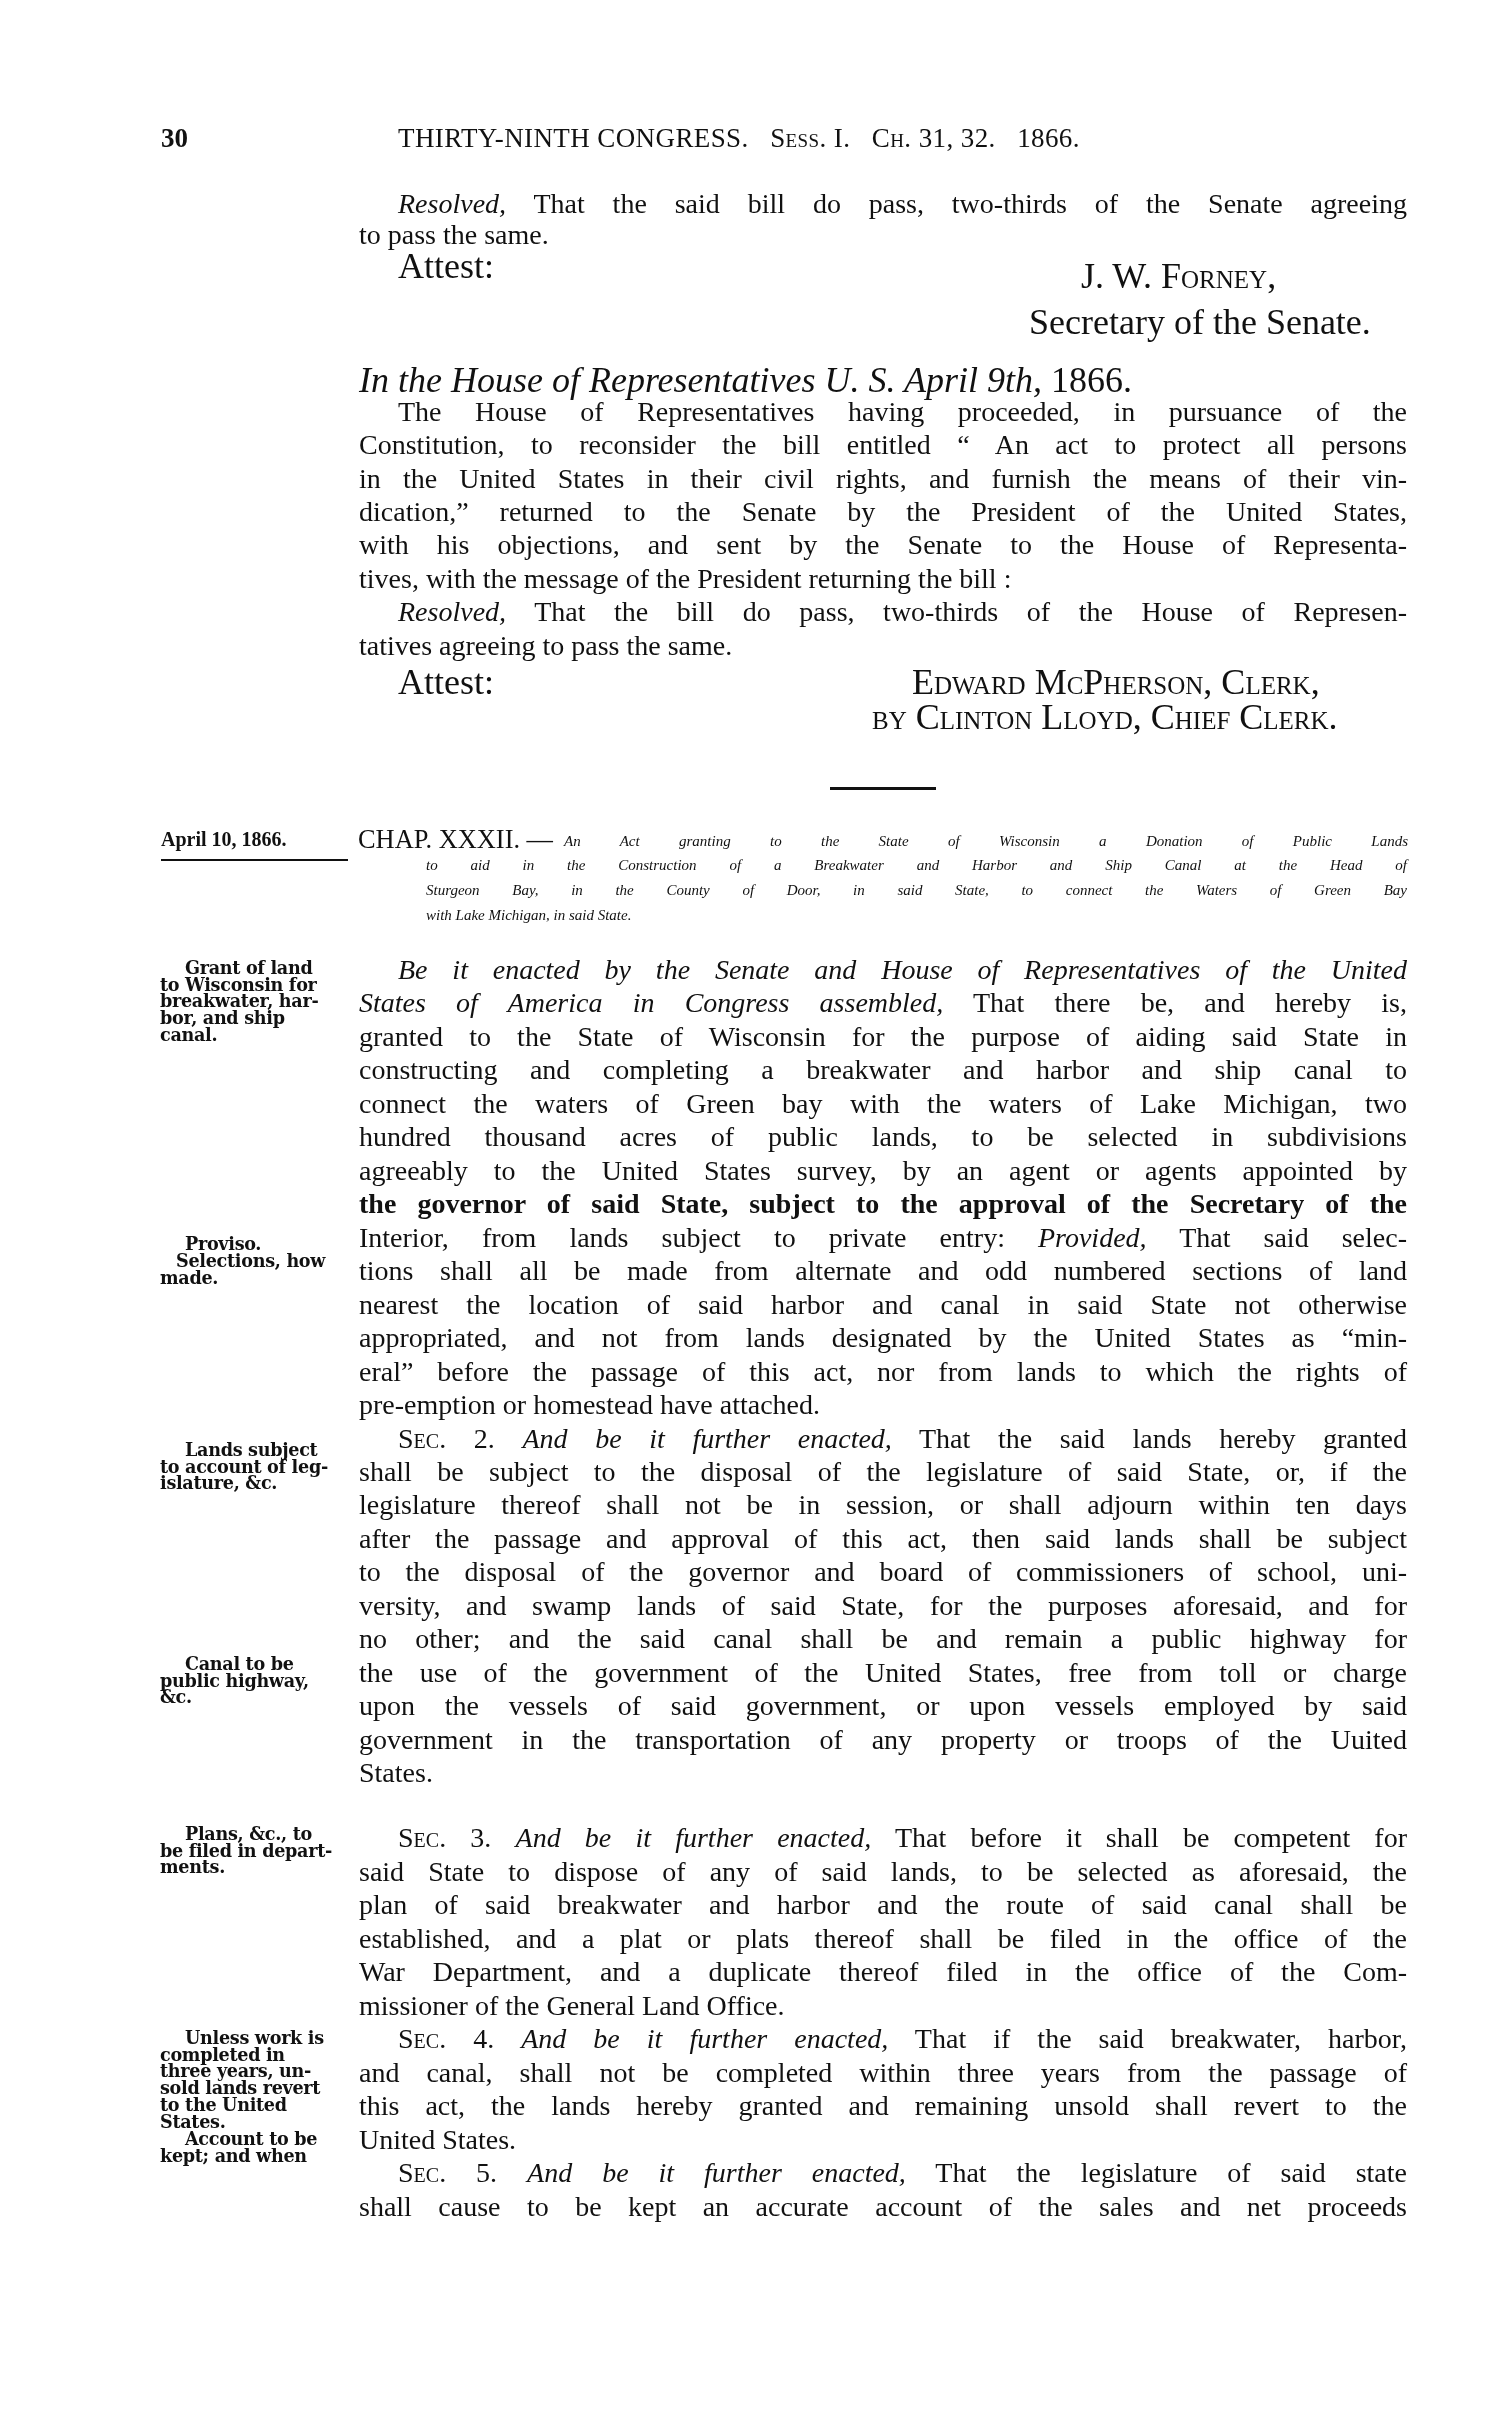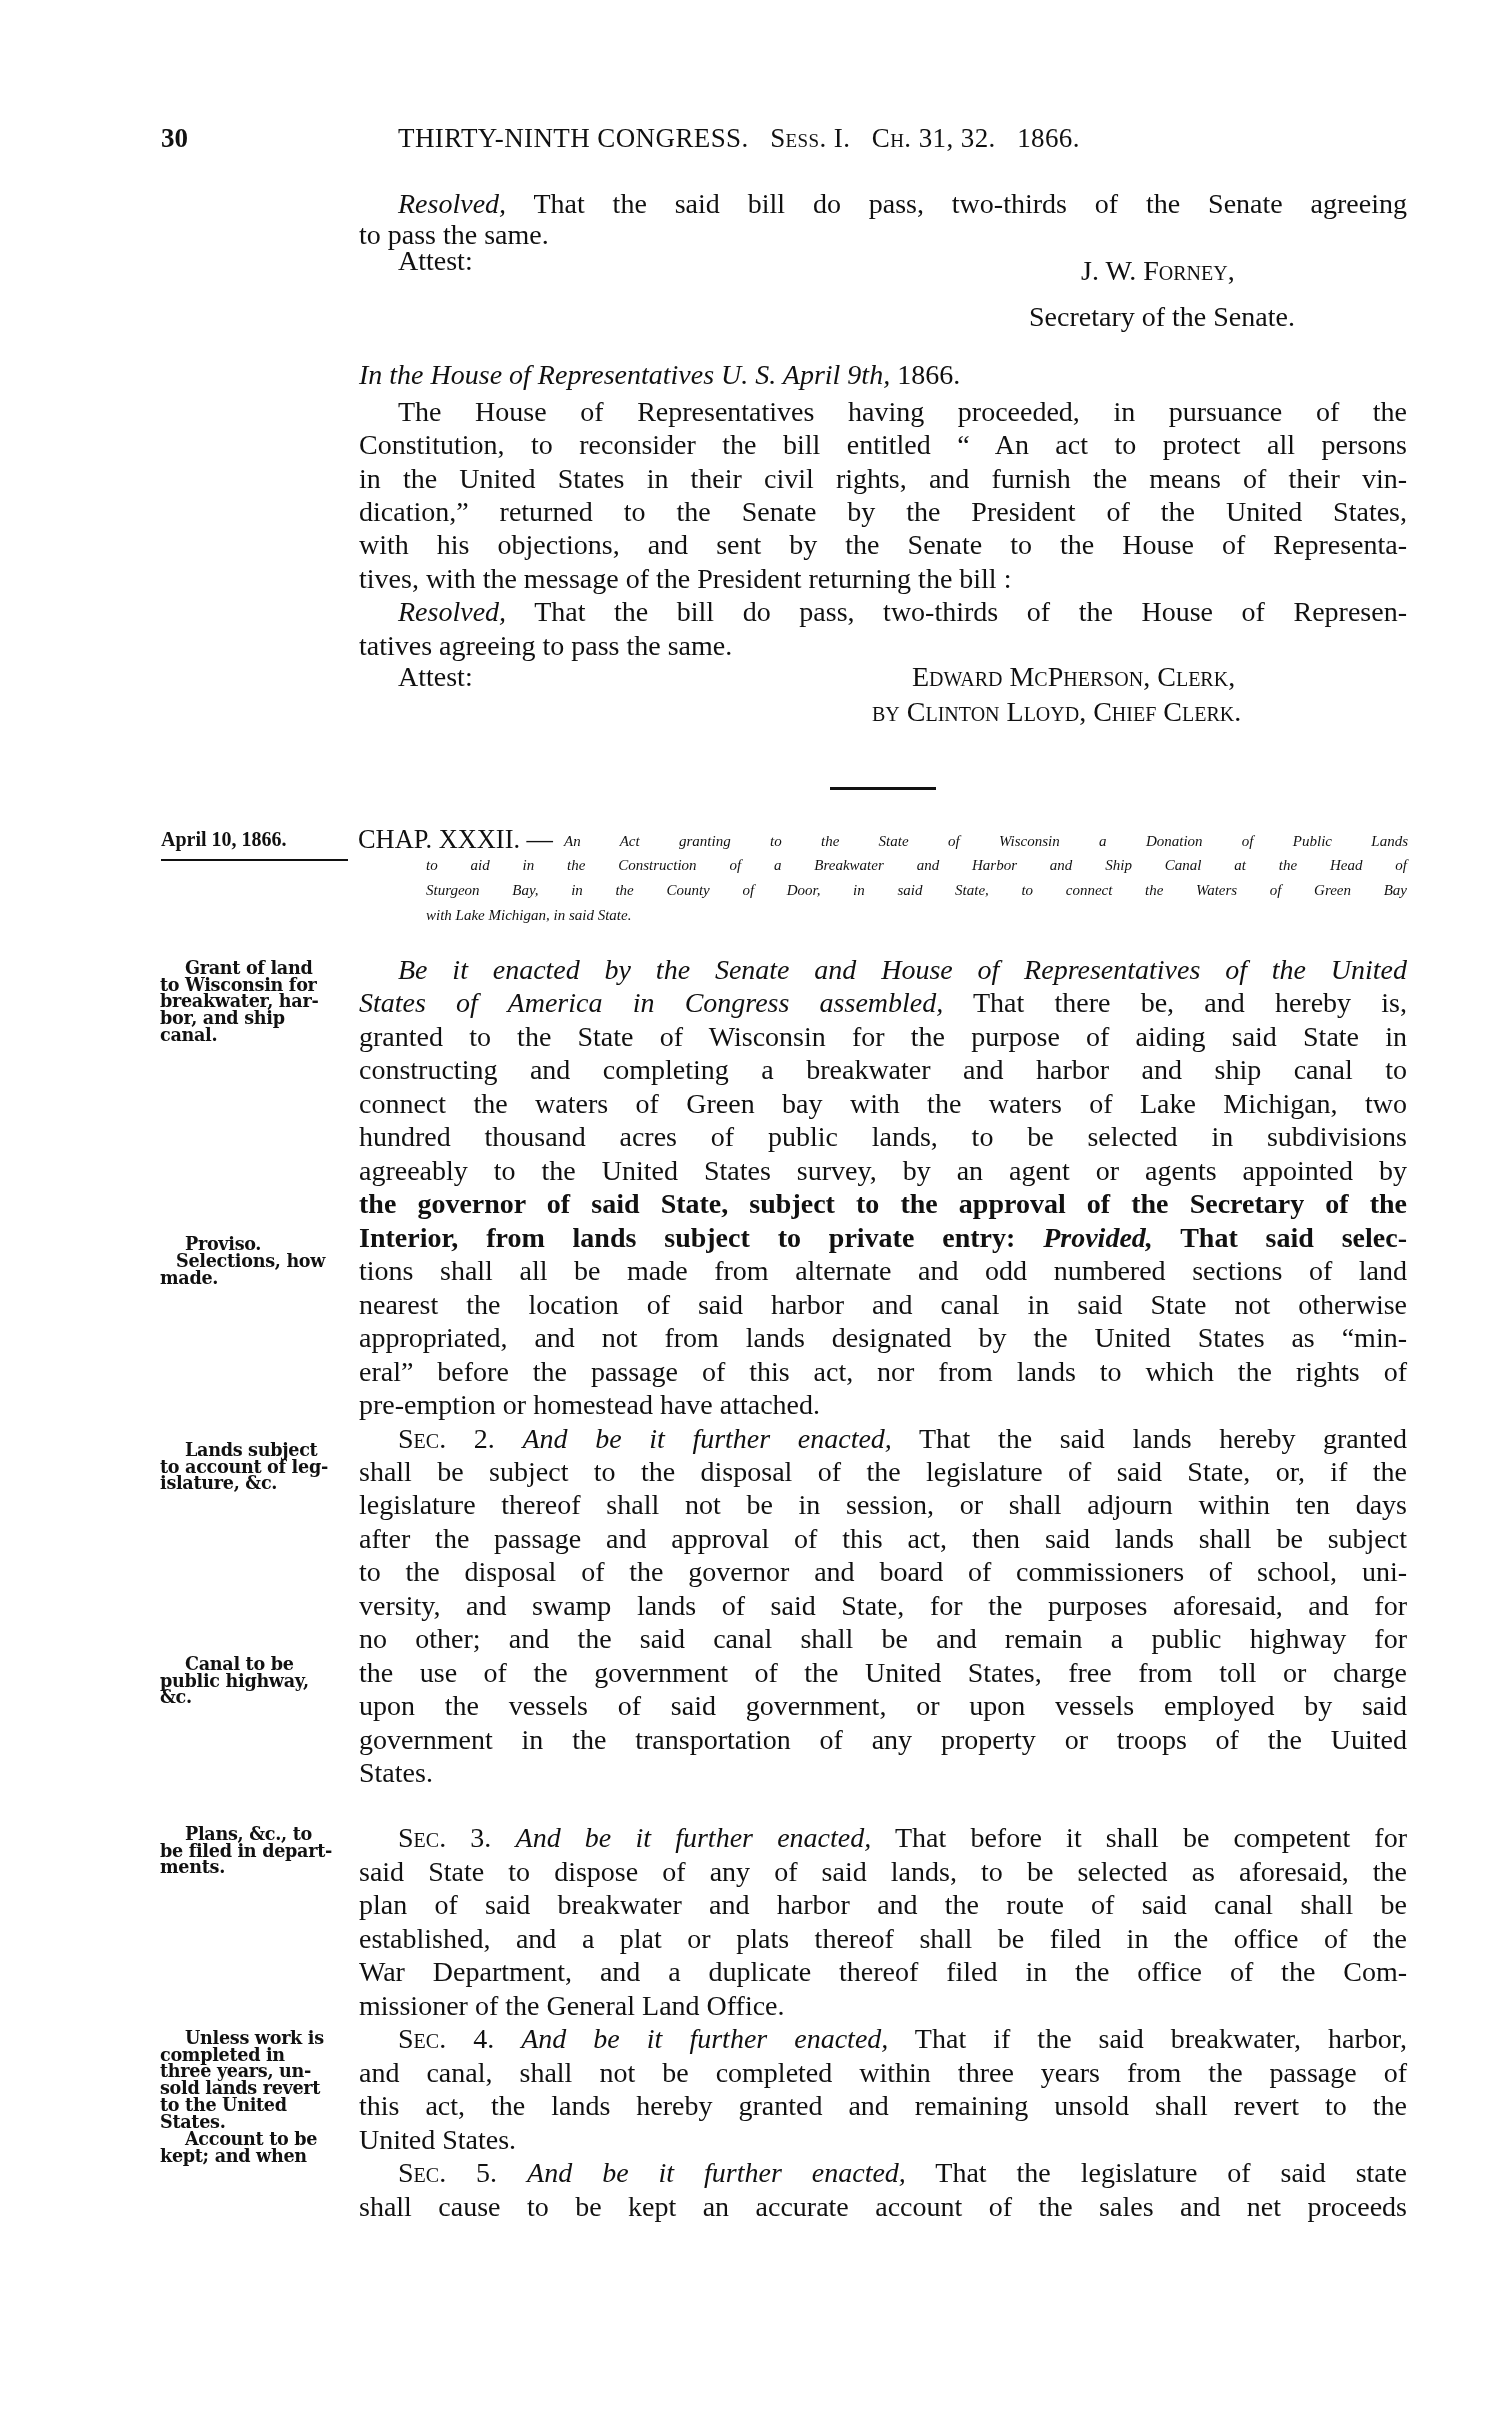"Attest:" .right { font-size: 28px -> 36px }
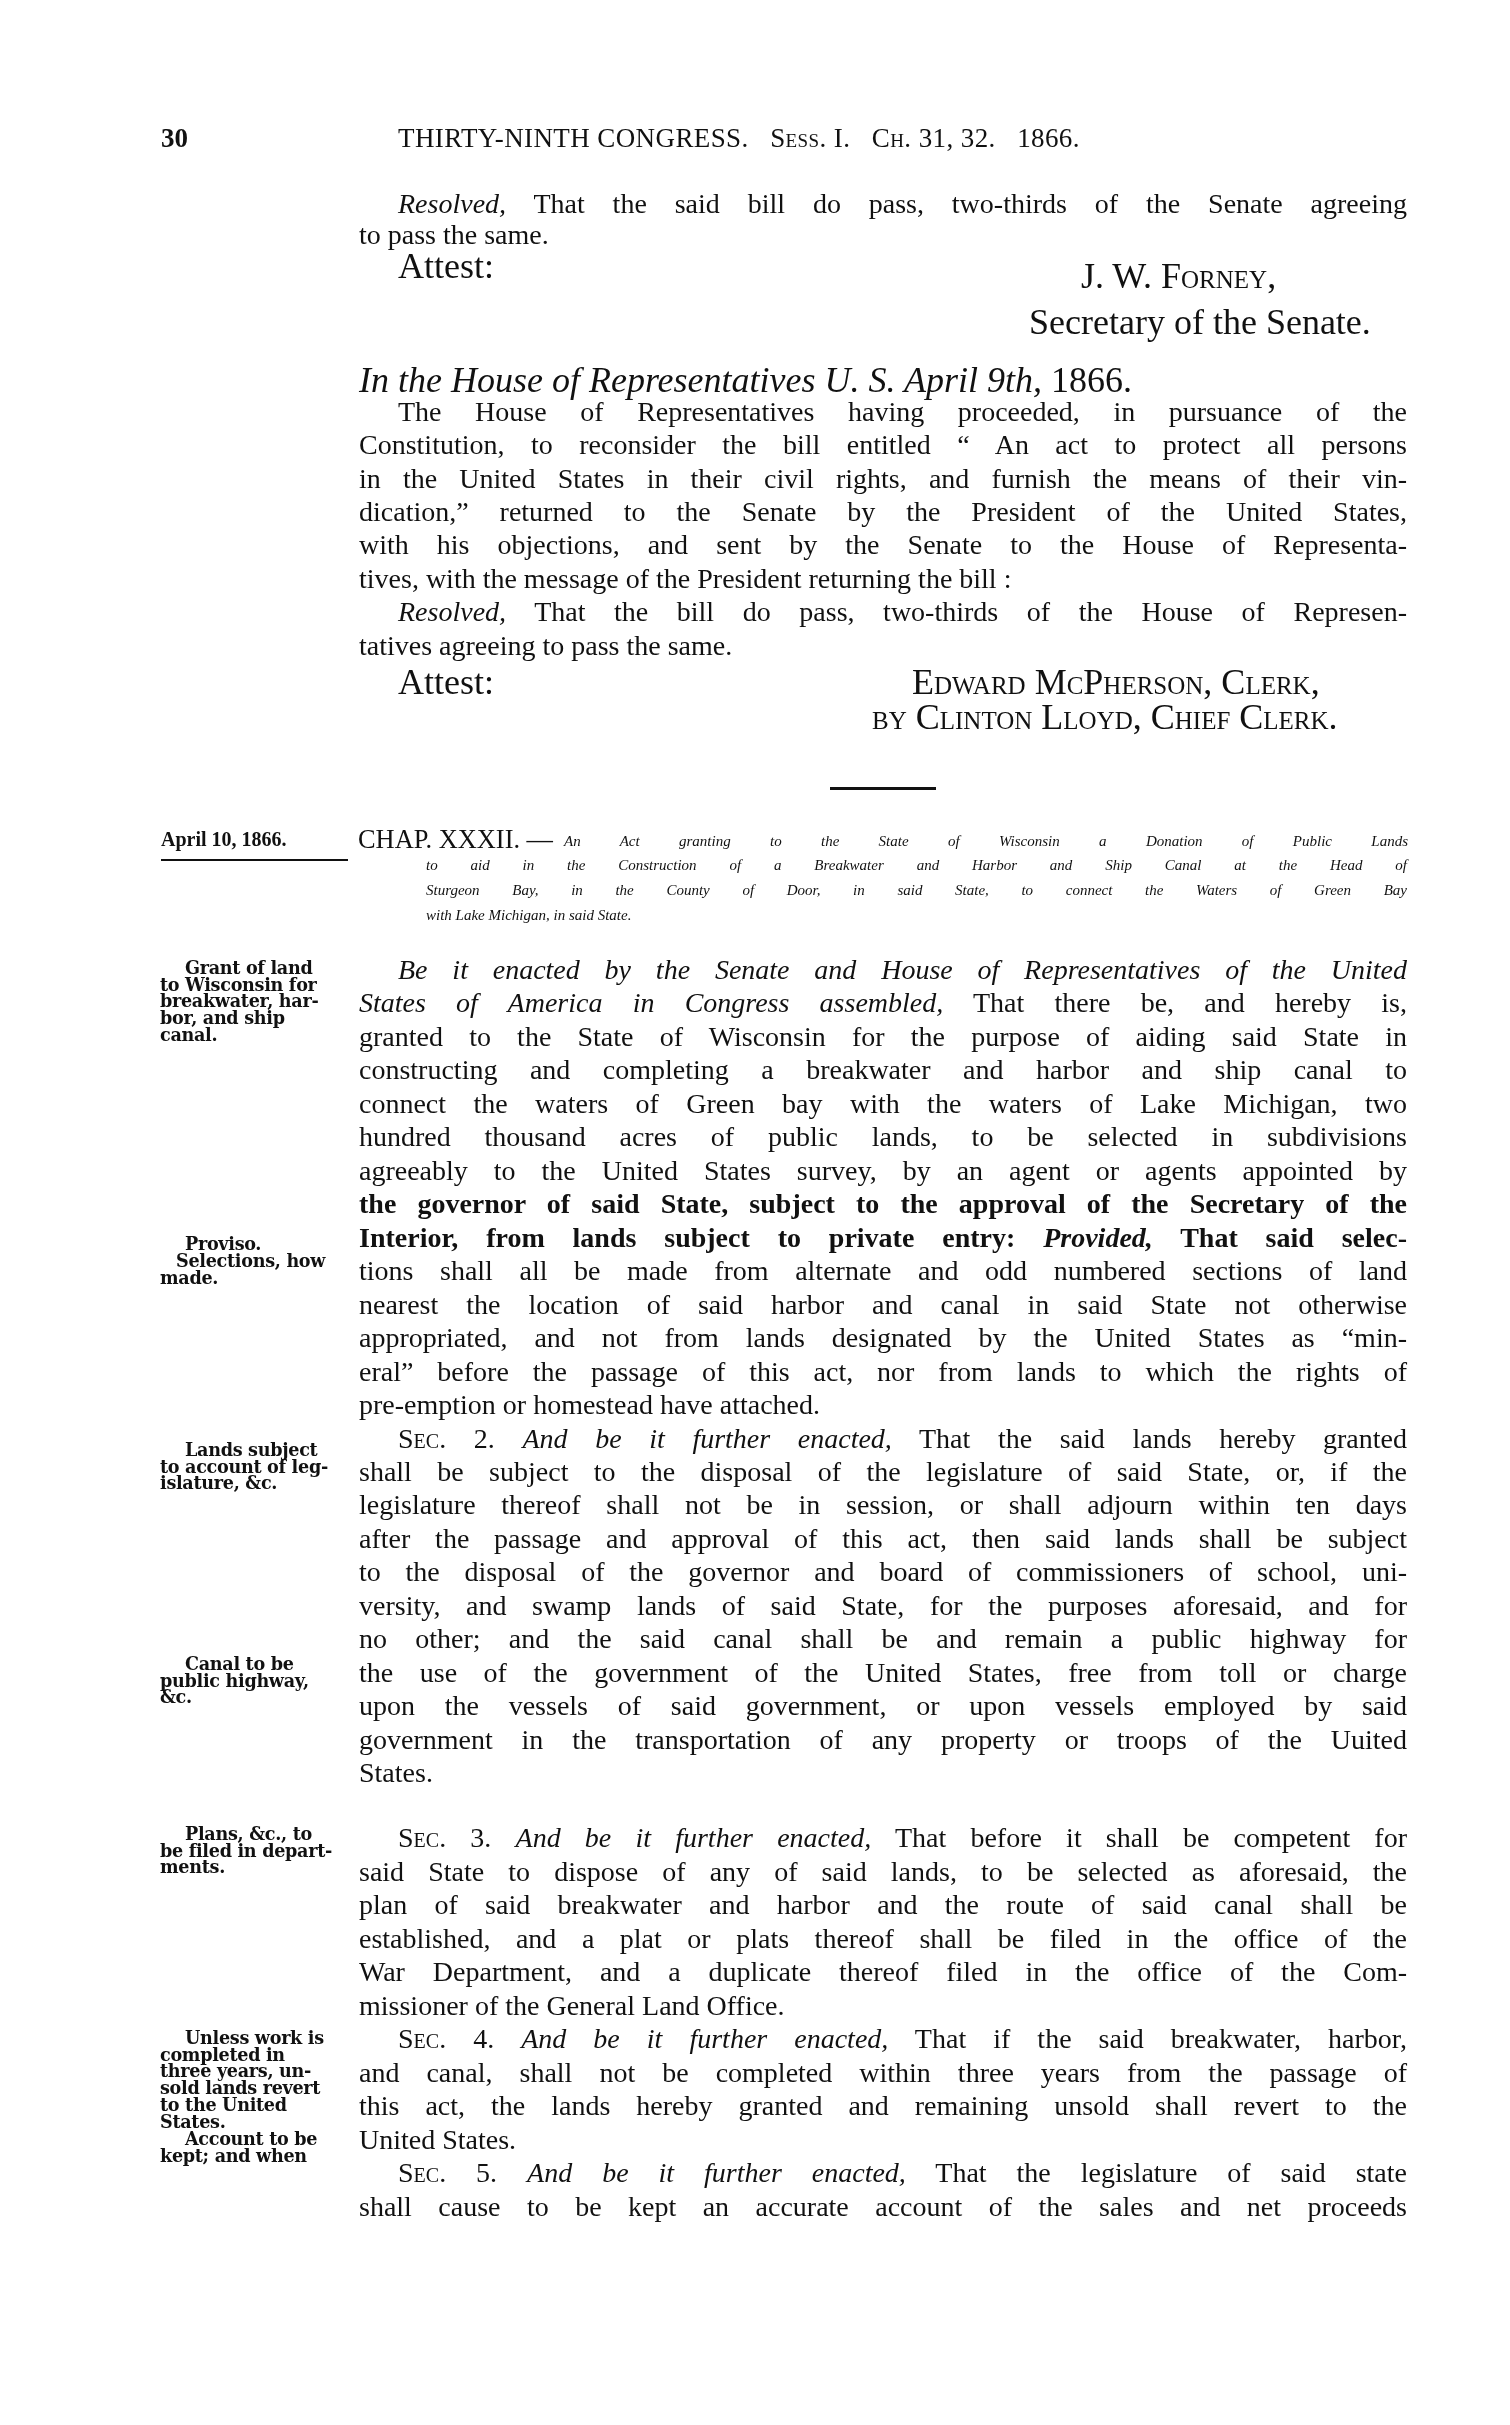"Interior, from lands subject to" div.line { font-weight: bold -> none }
